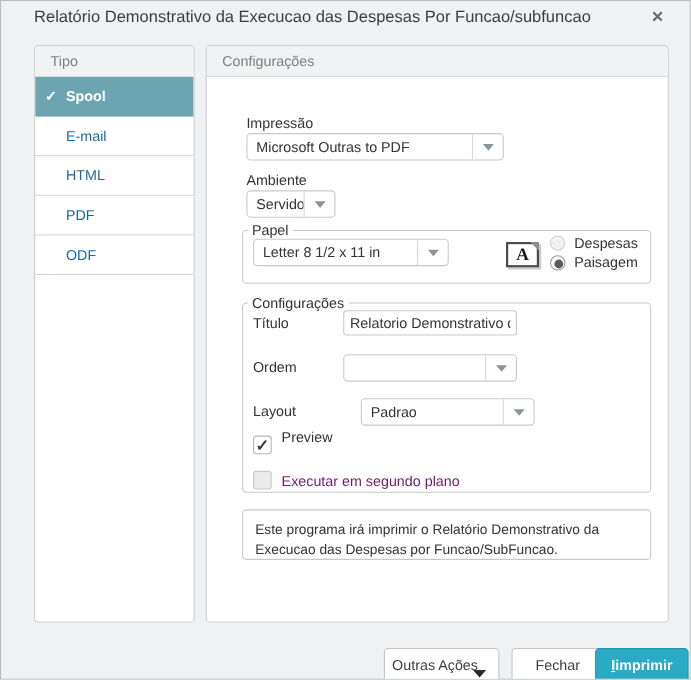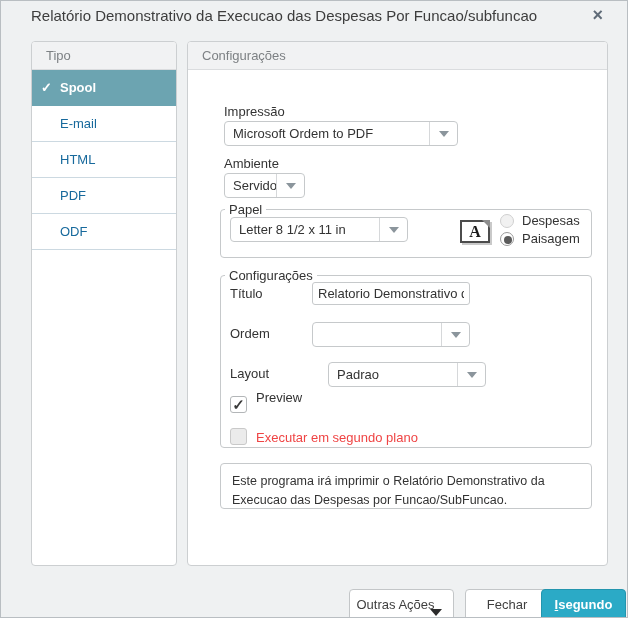"Microsoft Ordem to PDF" span.select-value { text: Ordem -> Outras }
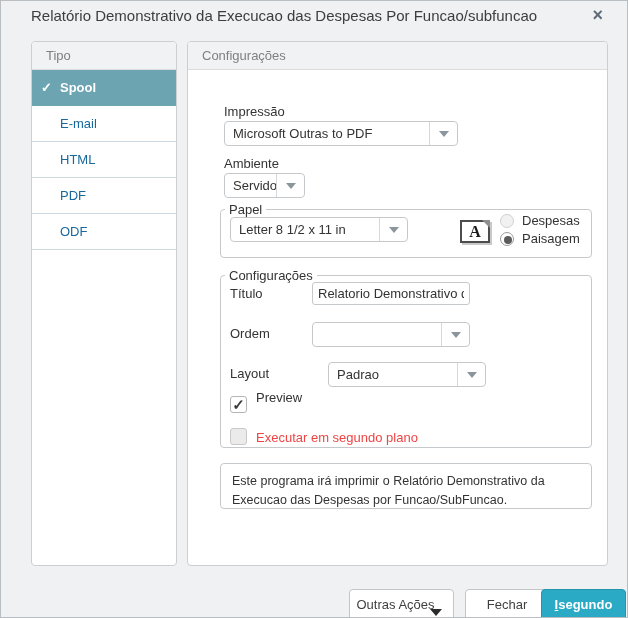"Executar em segundo plano" span.cb-label { color: #ef4444 -> #701a75 }
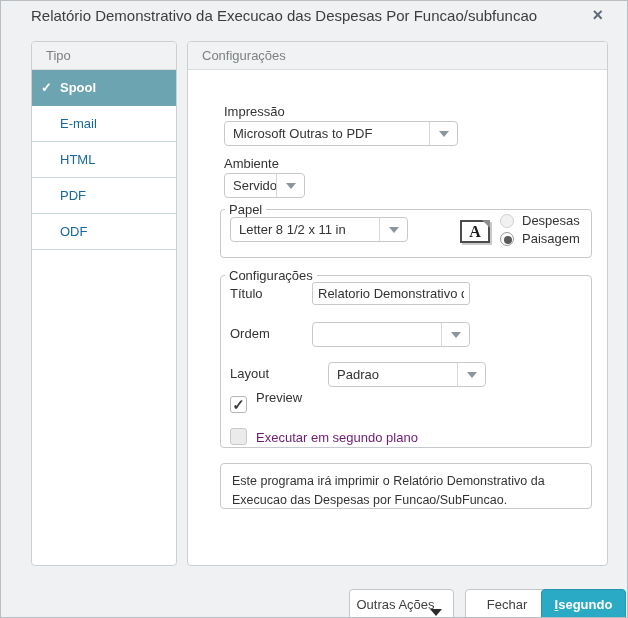"segundo" span { text: segundo -> imprimir }
